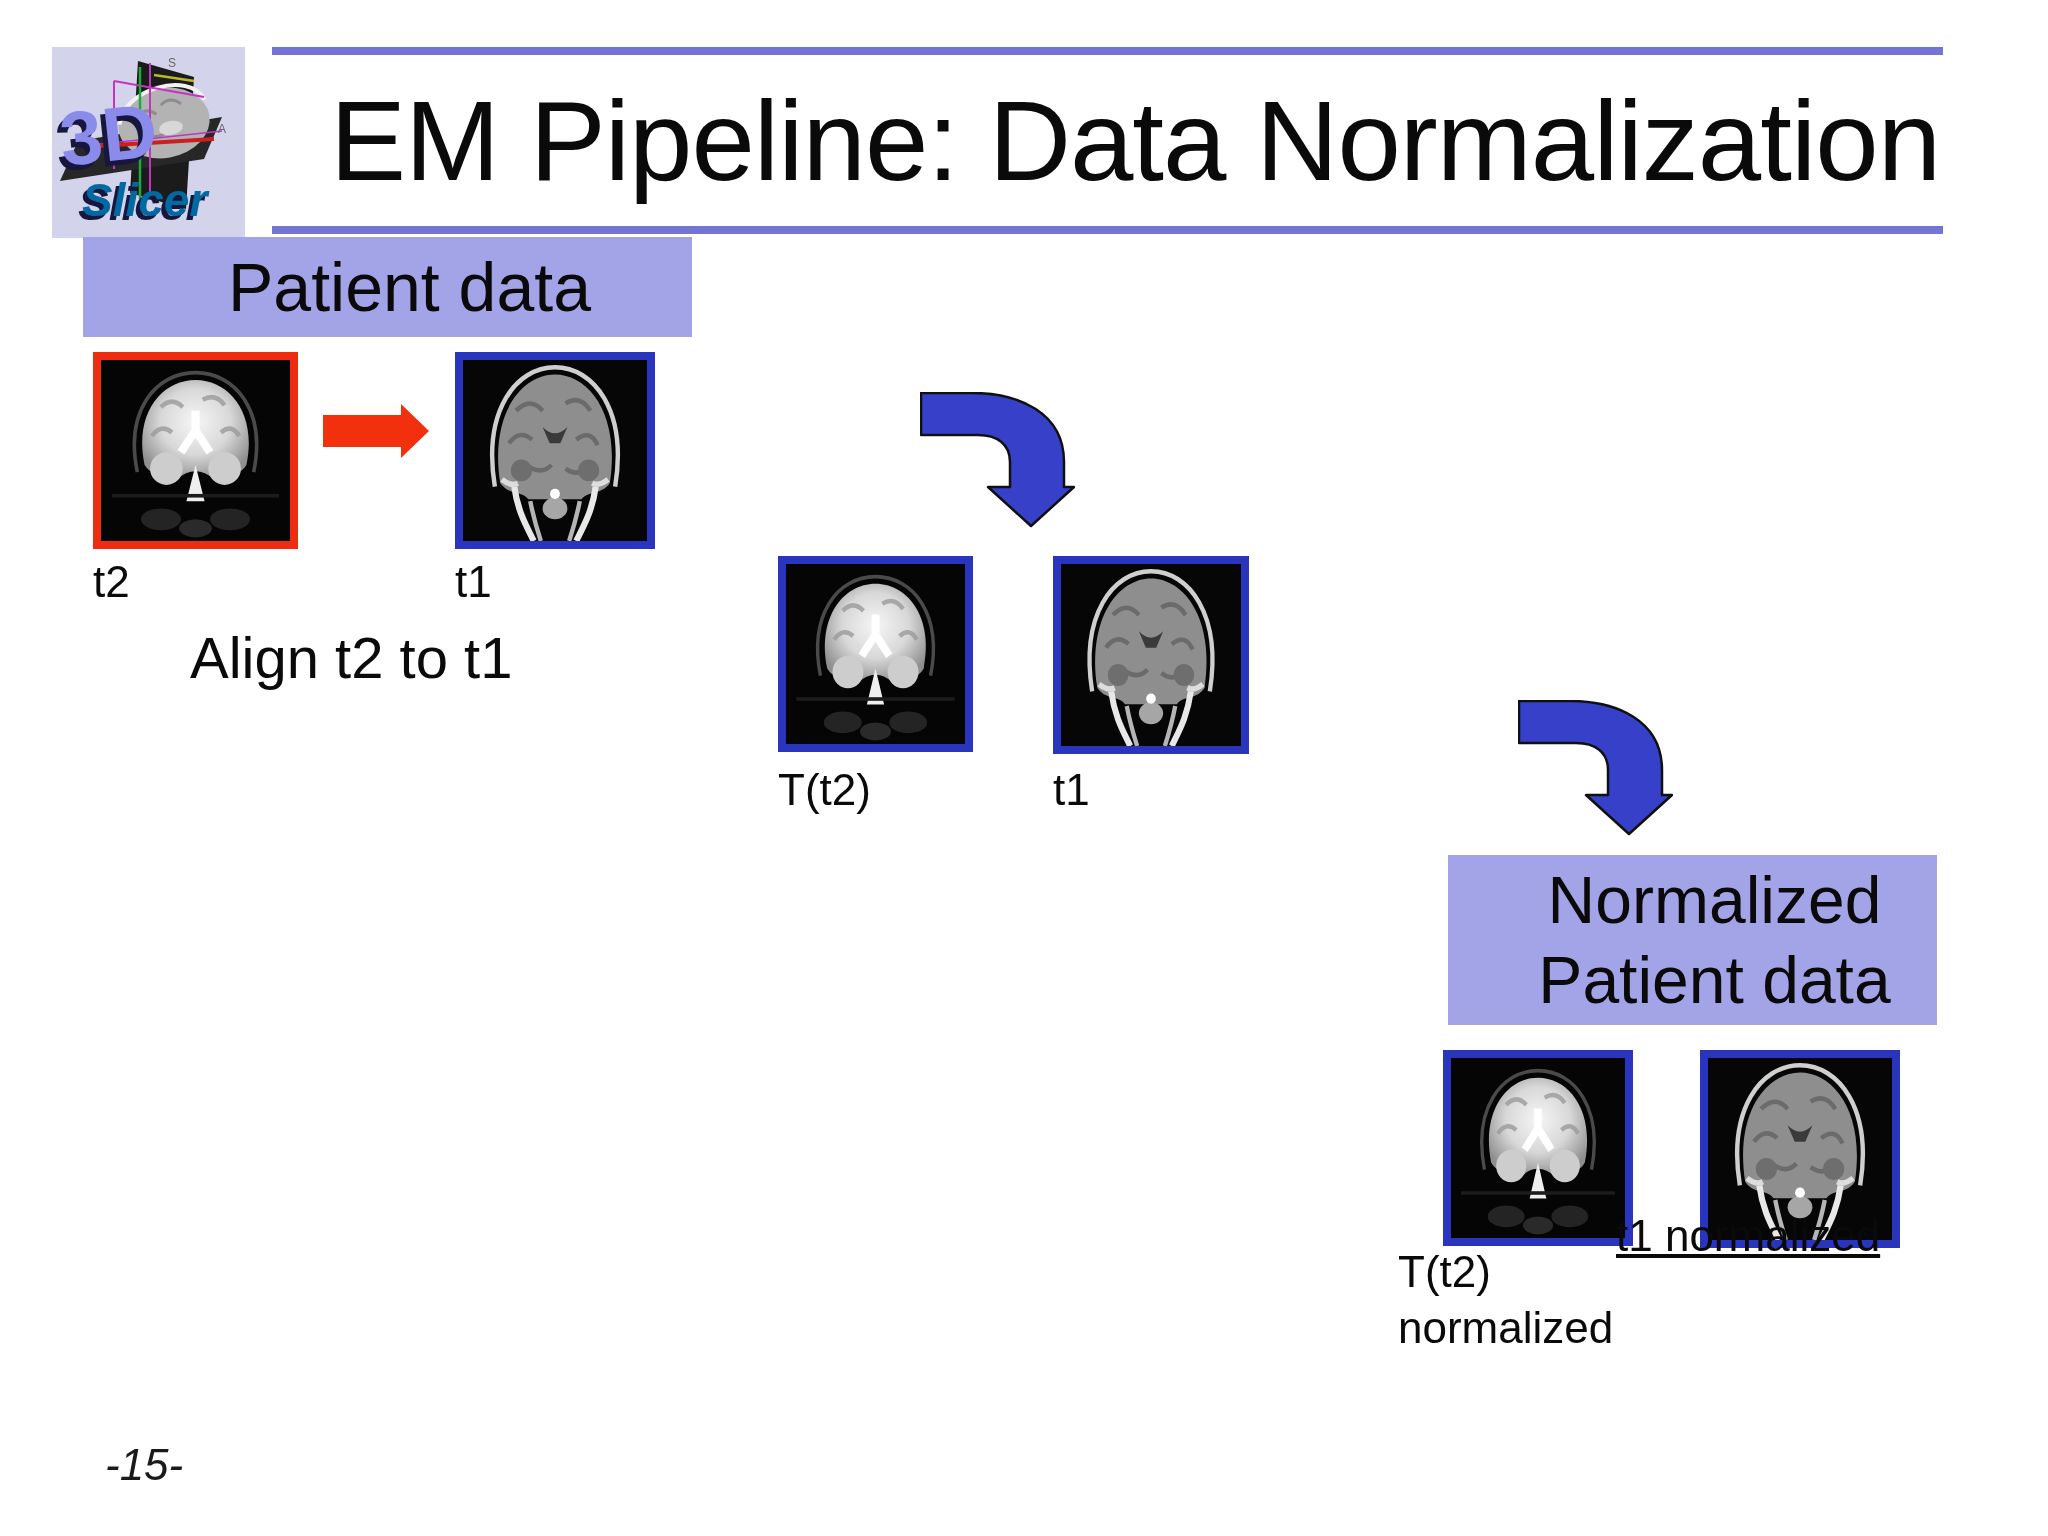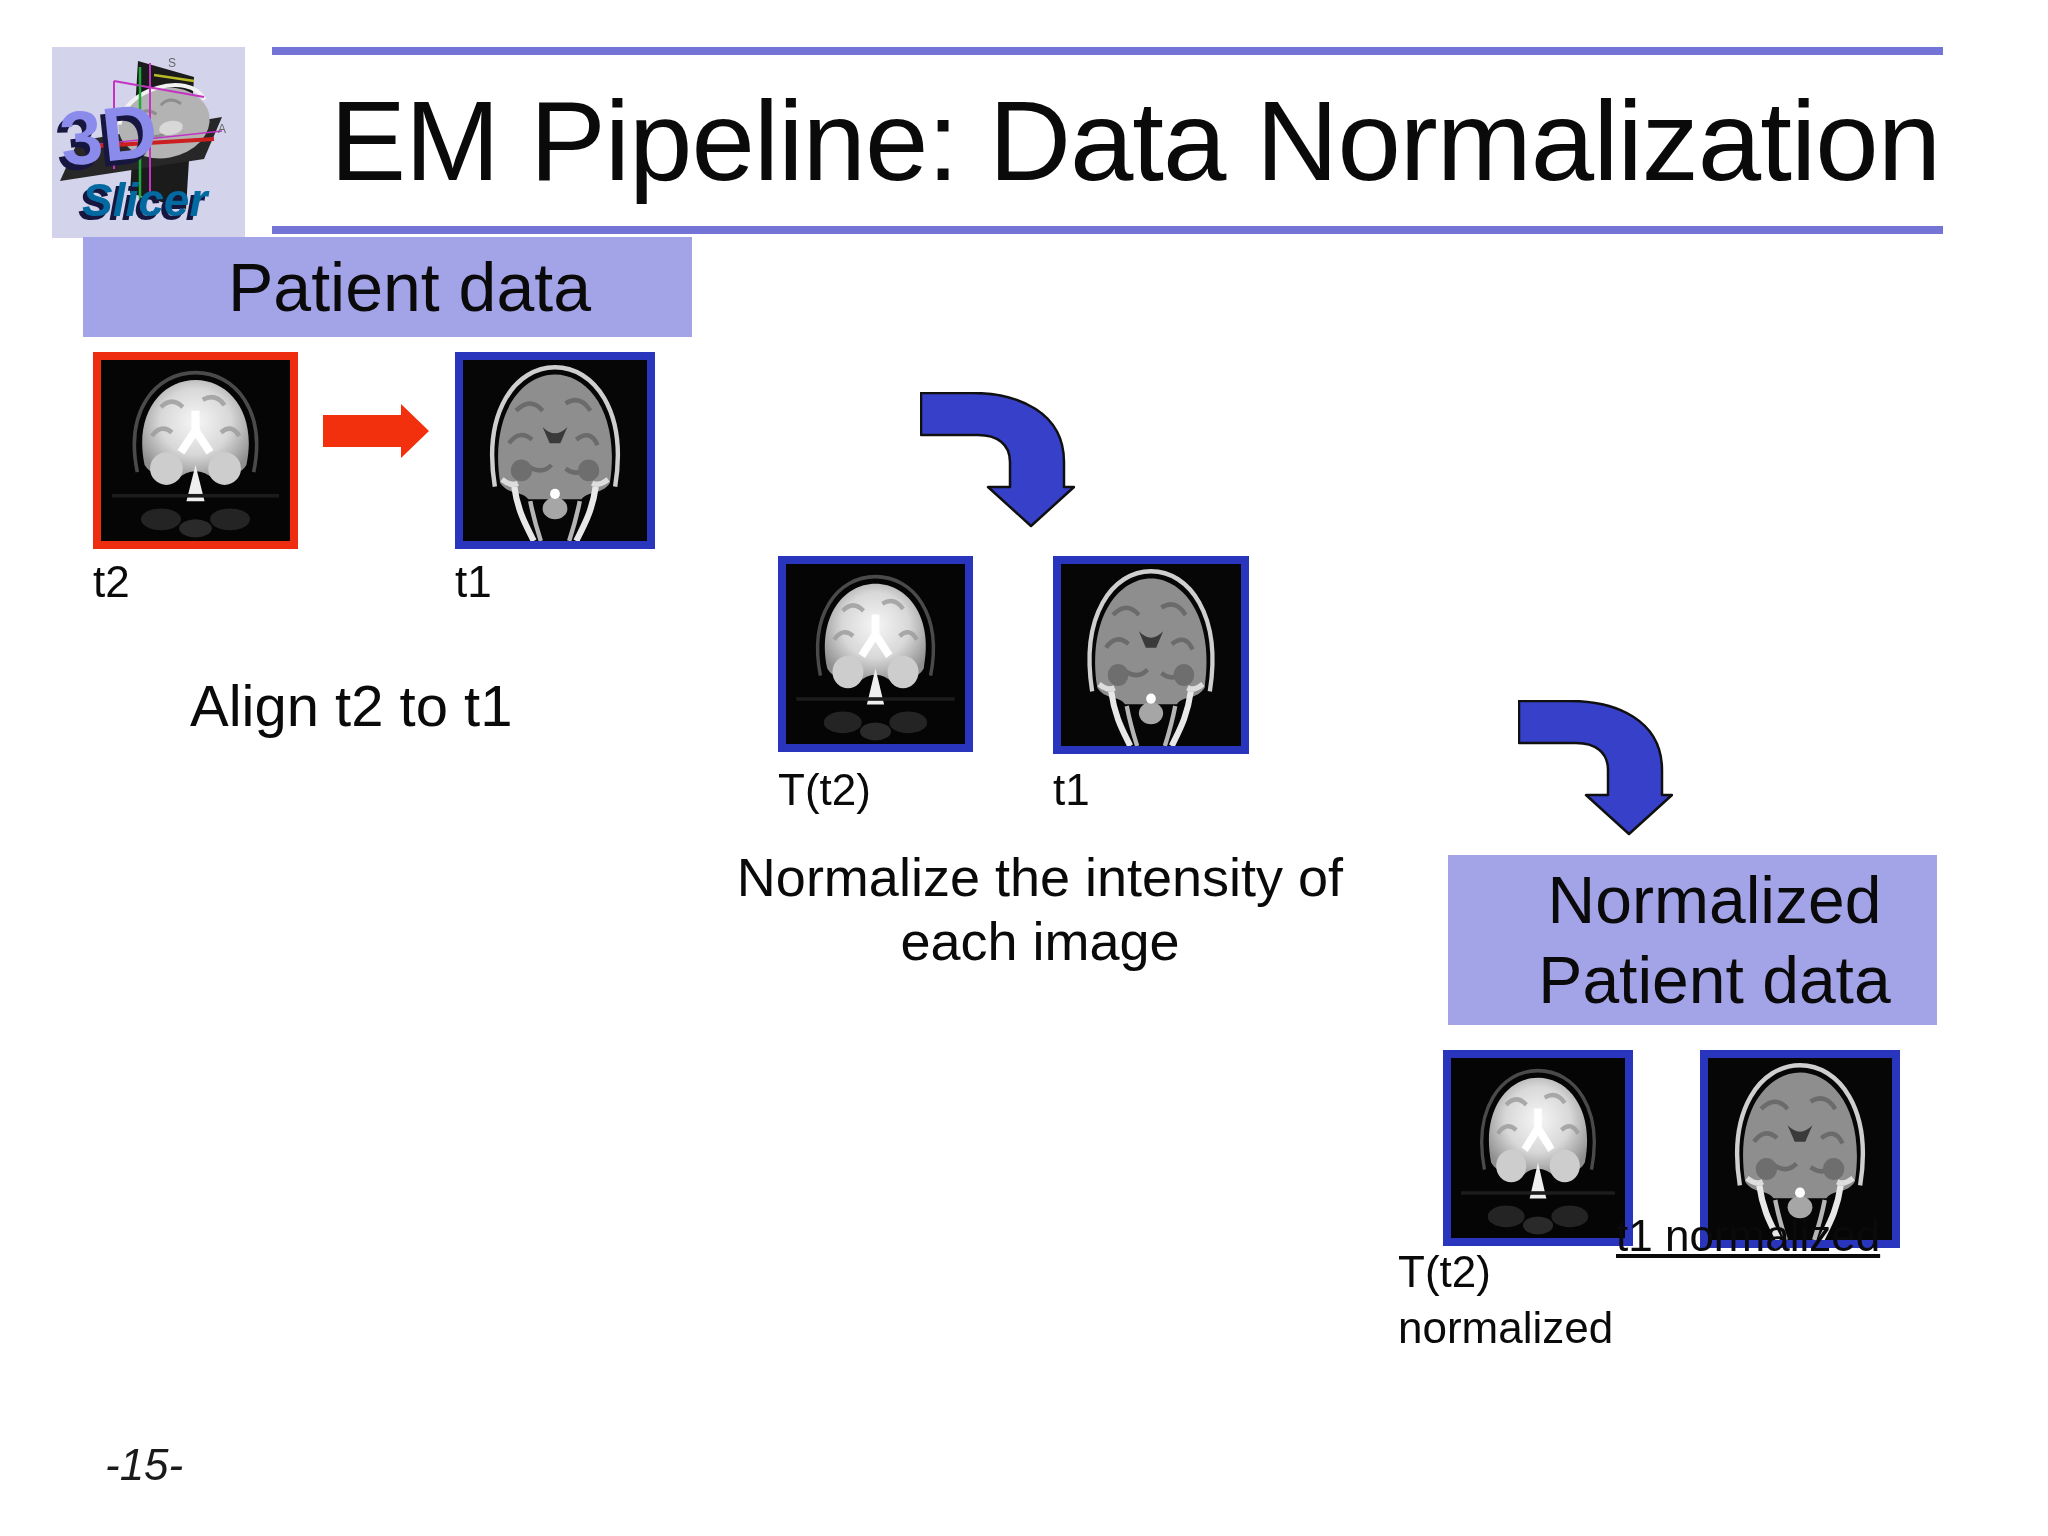"Align t2 to t1" #align-caption { margin-top: 48px -> none }
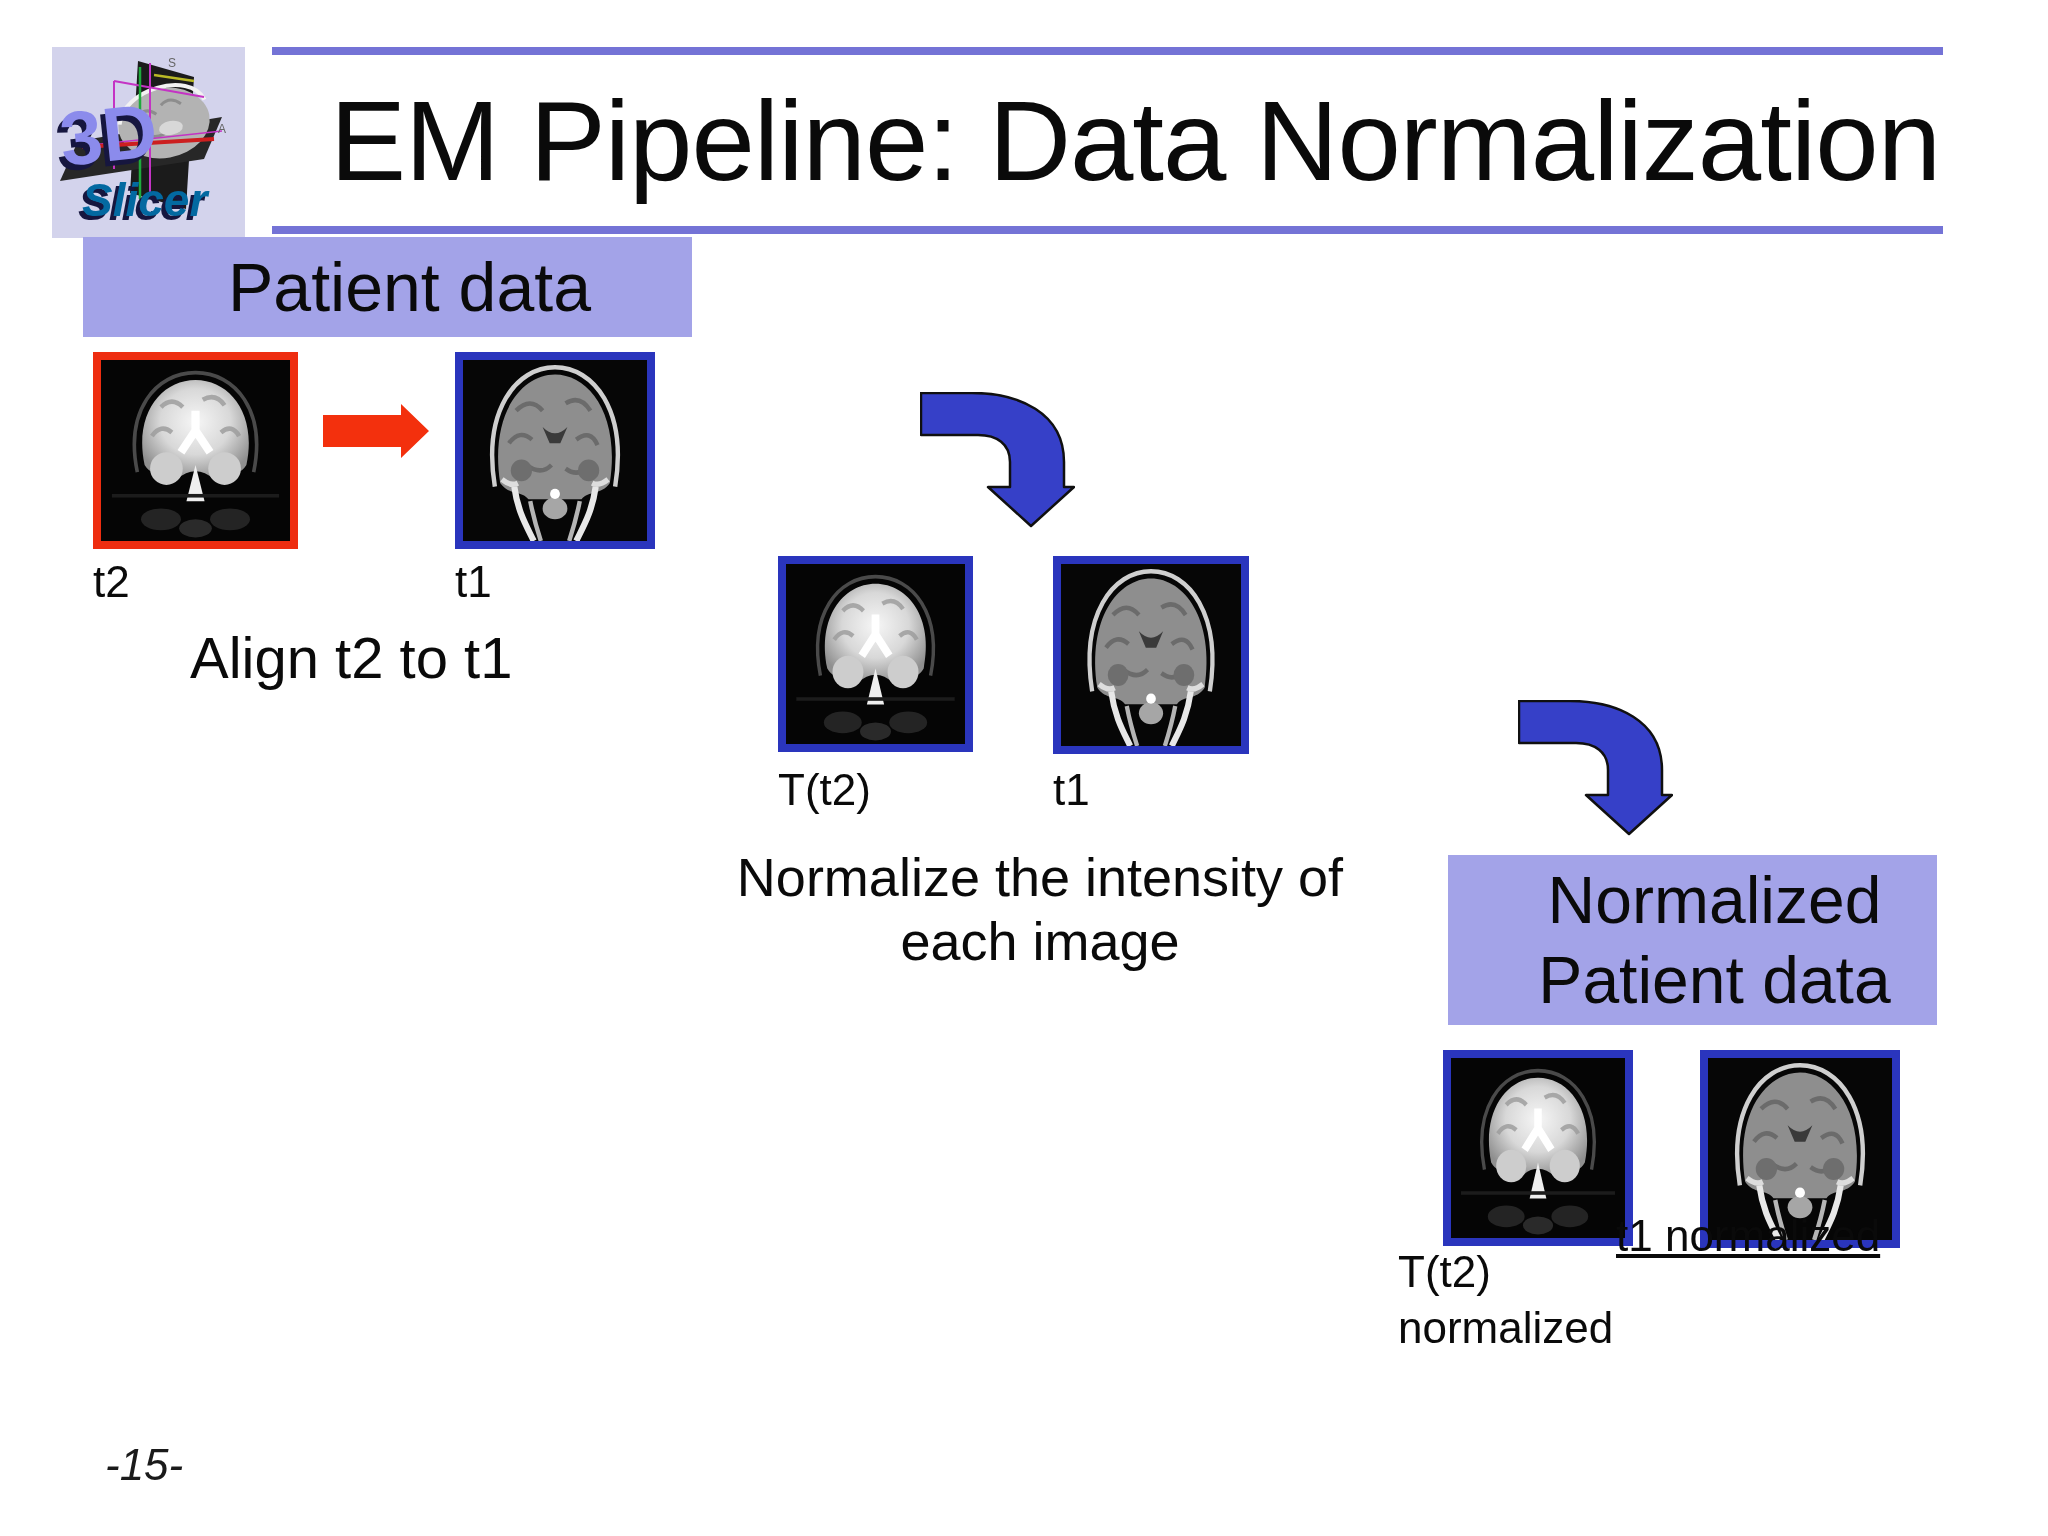"Normalize the intensity of" div.caption { html: <div> <div>Normalize the intensity of</div> <div>each image</div> </div> -> none }
